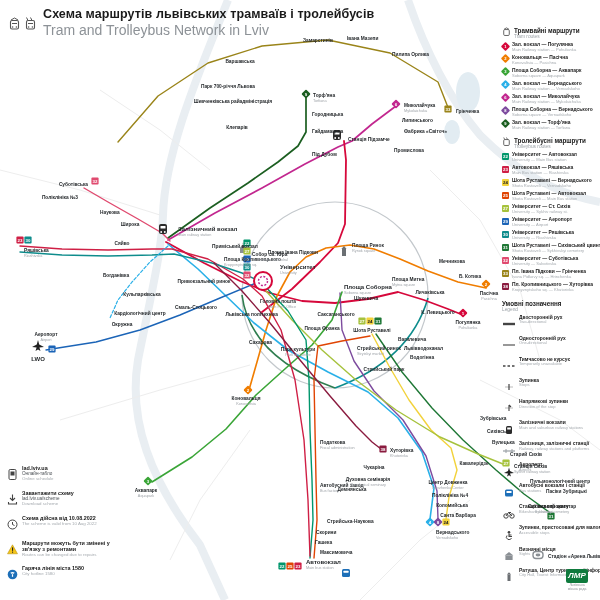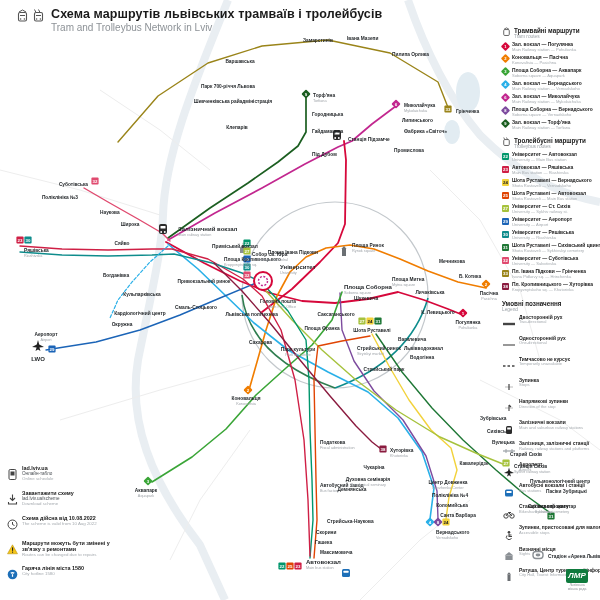"Схема маршрутів львівських трамваїв і" .titlebar { align-items: flex-start -> center; left: 16px -> 8px }
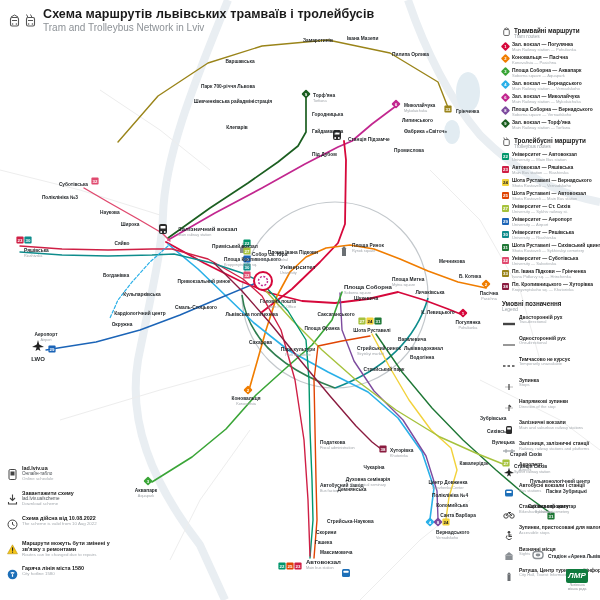"Tram and Trolleybus Network in" .title-txt .t2 { font-size: 10px -> 14px }
